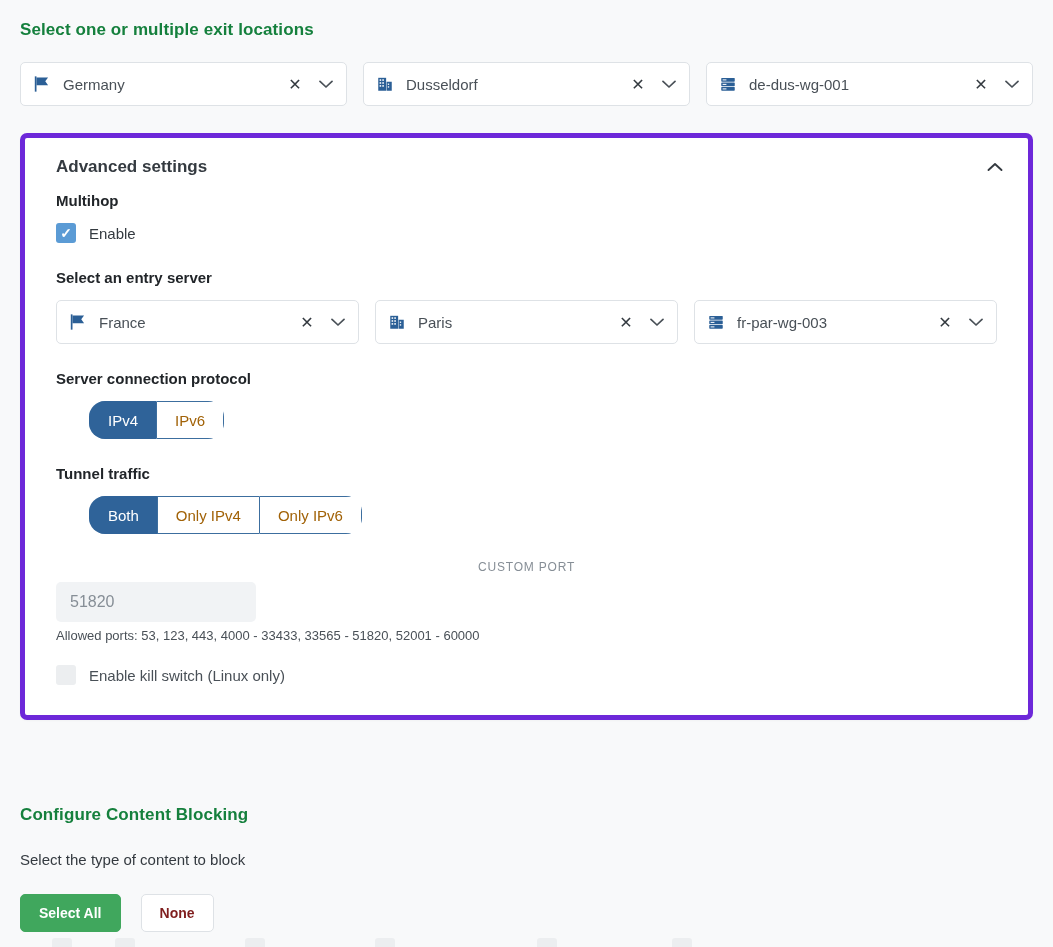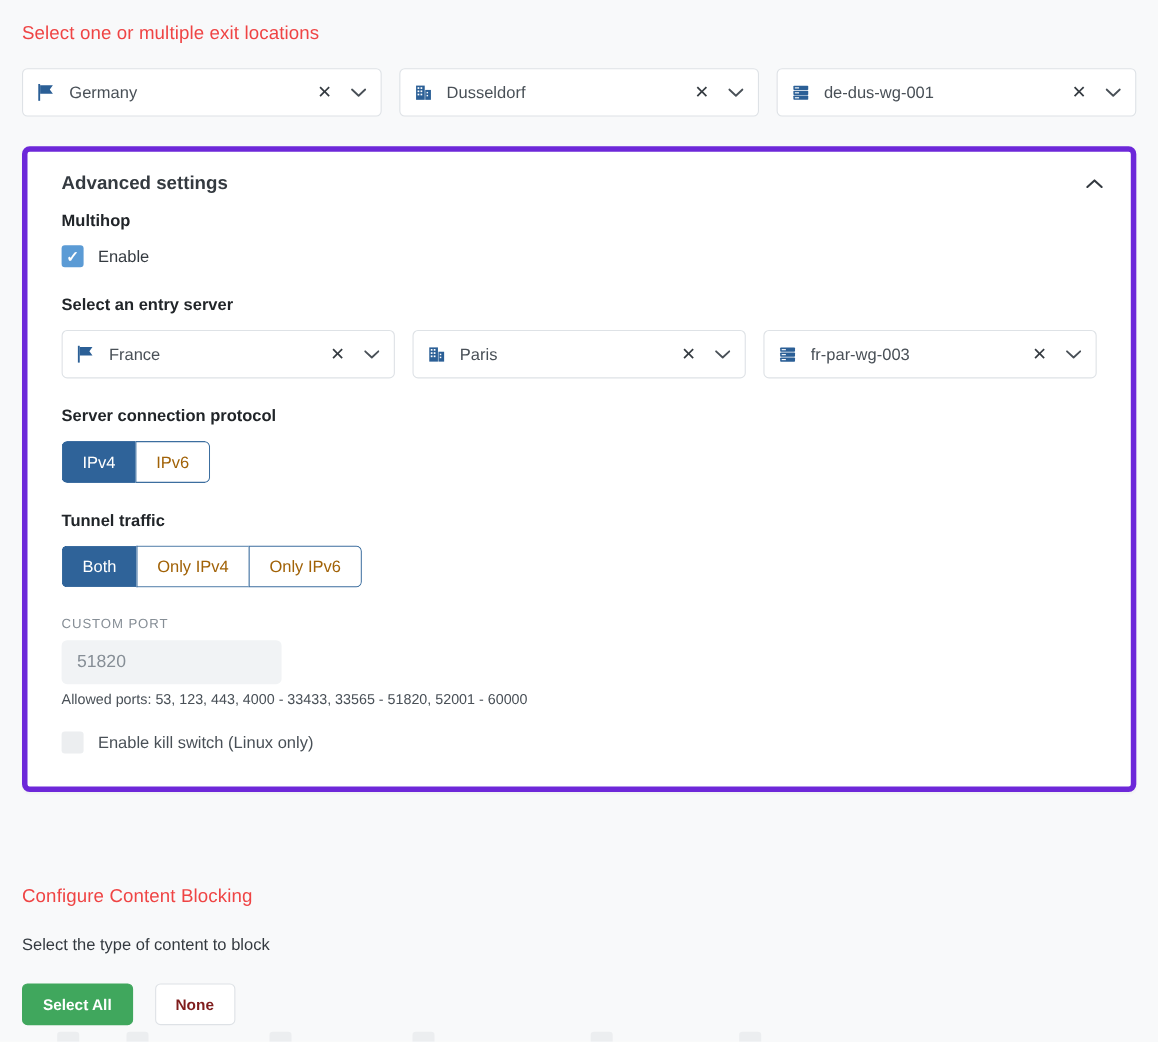"Select one or multiple exit" .section-title { color: #ef4444 -> #15803d; font-weight: normal -> bold }
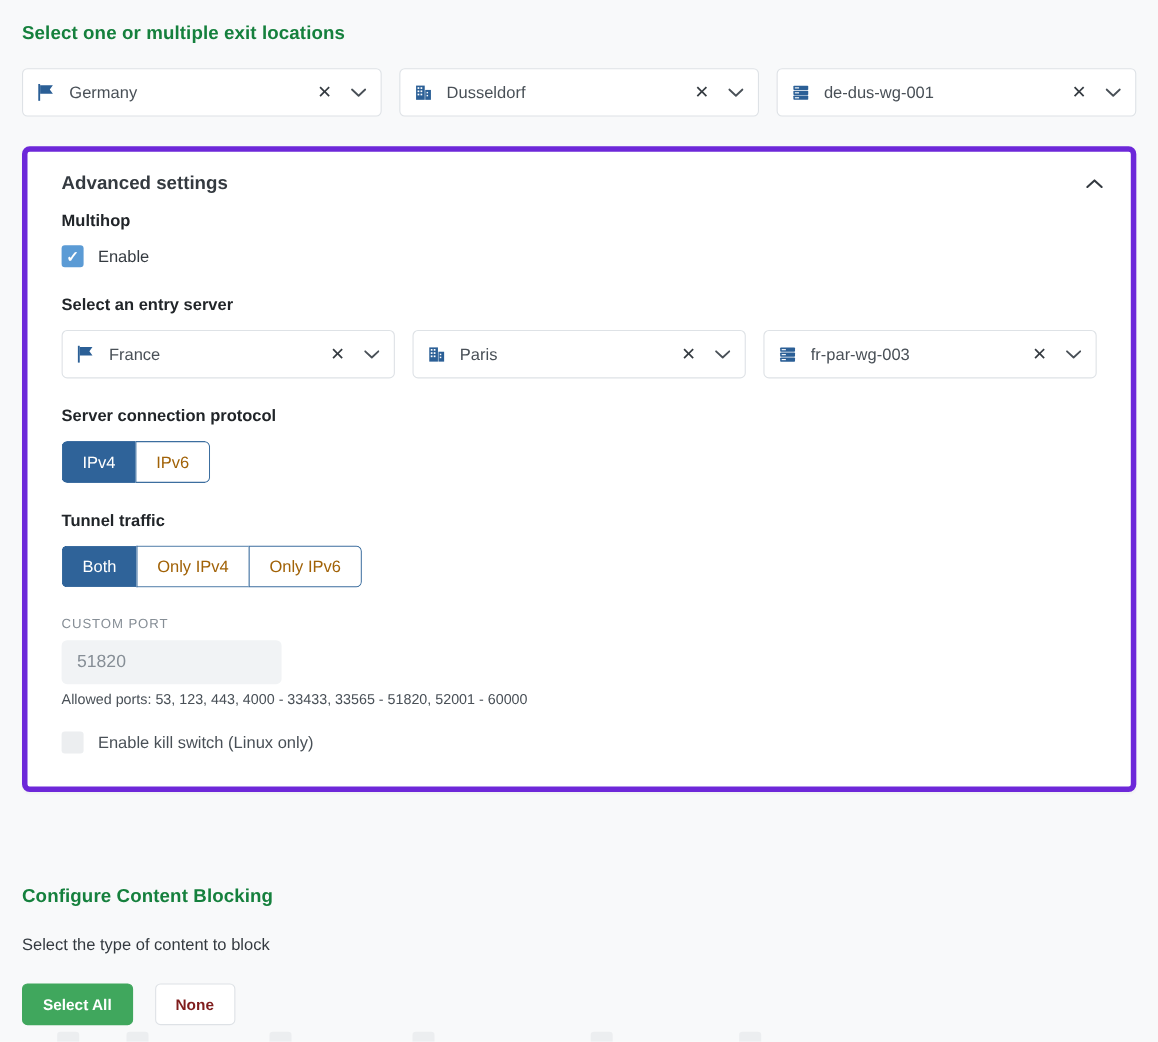"IPv4" .seg { border-radius: 5px -> 16px; margin-left: none -> 33px }
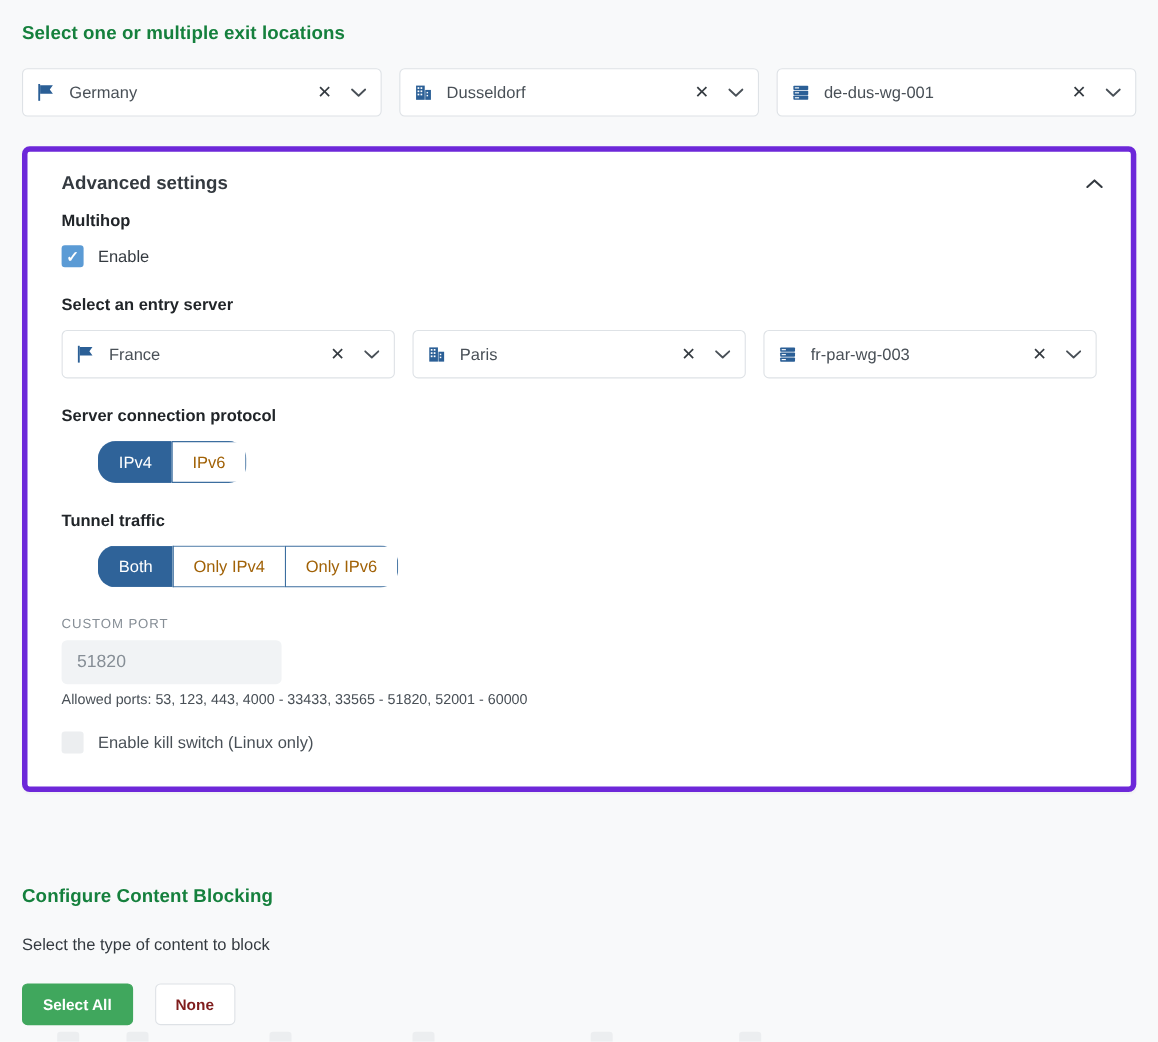"CUSTOM PORT" .mb8 { text-align: none -> center }
